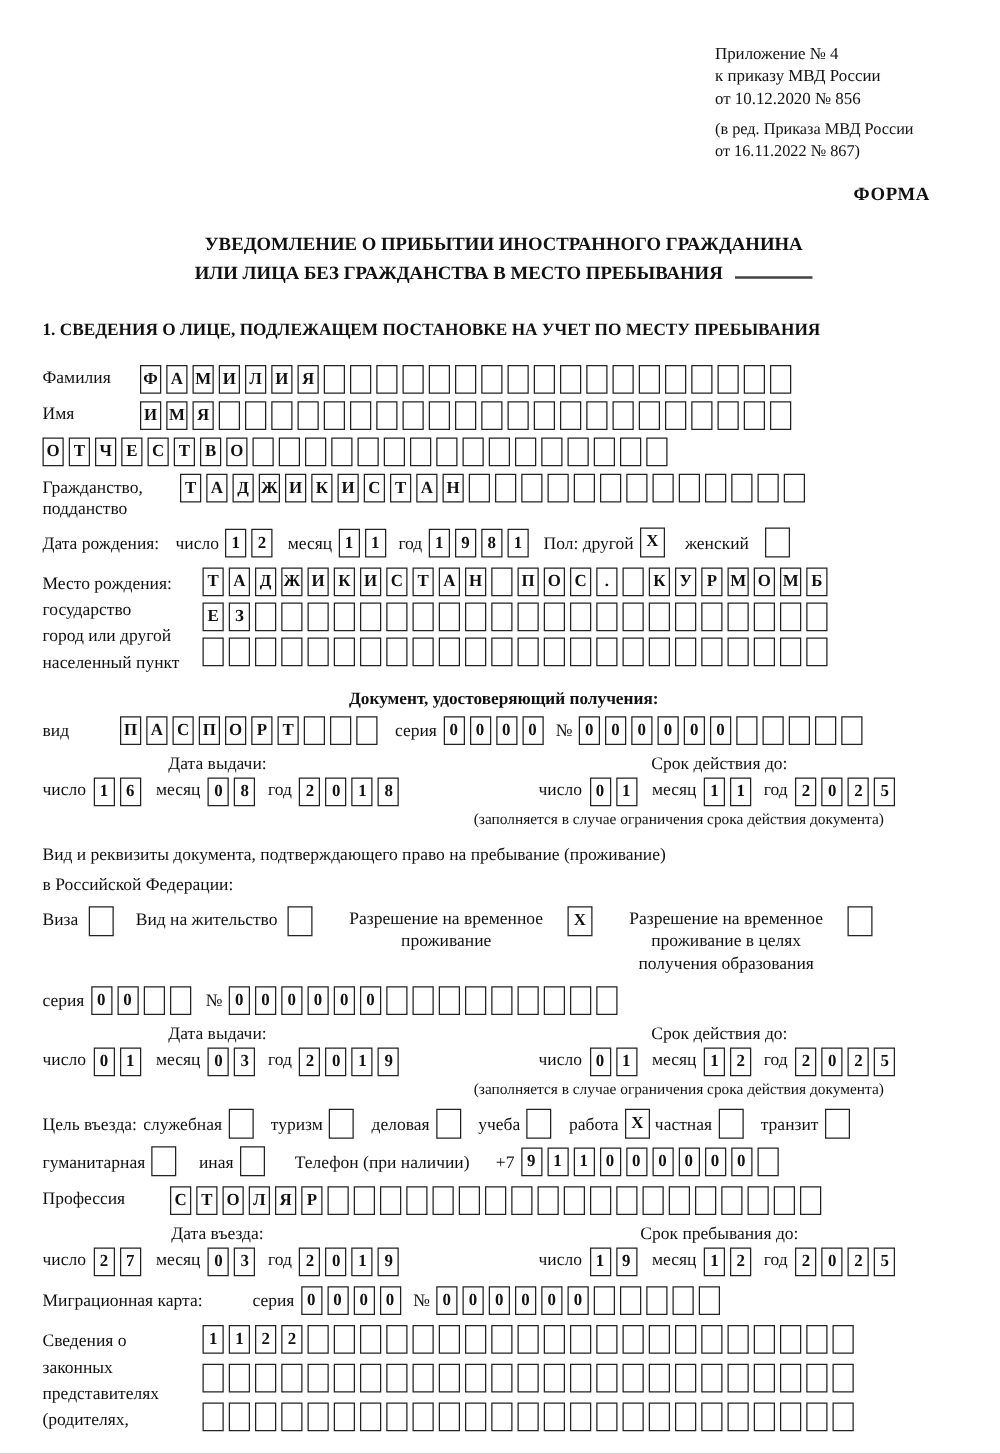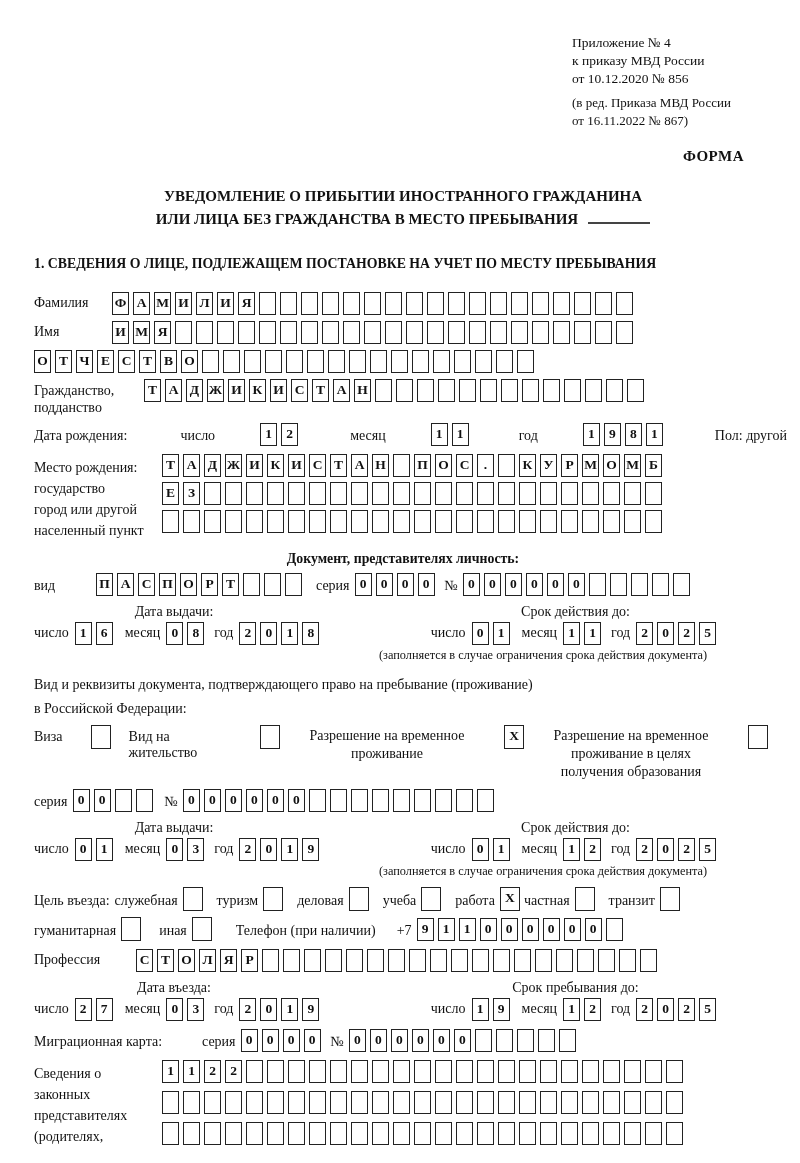"Дата рождения:" div.row { gap: 40px -> none }
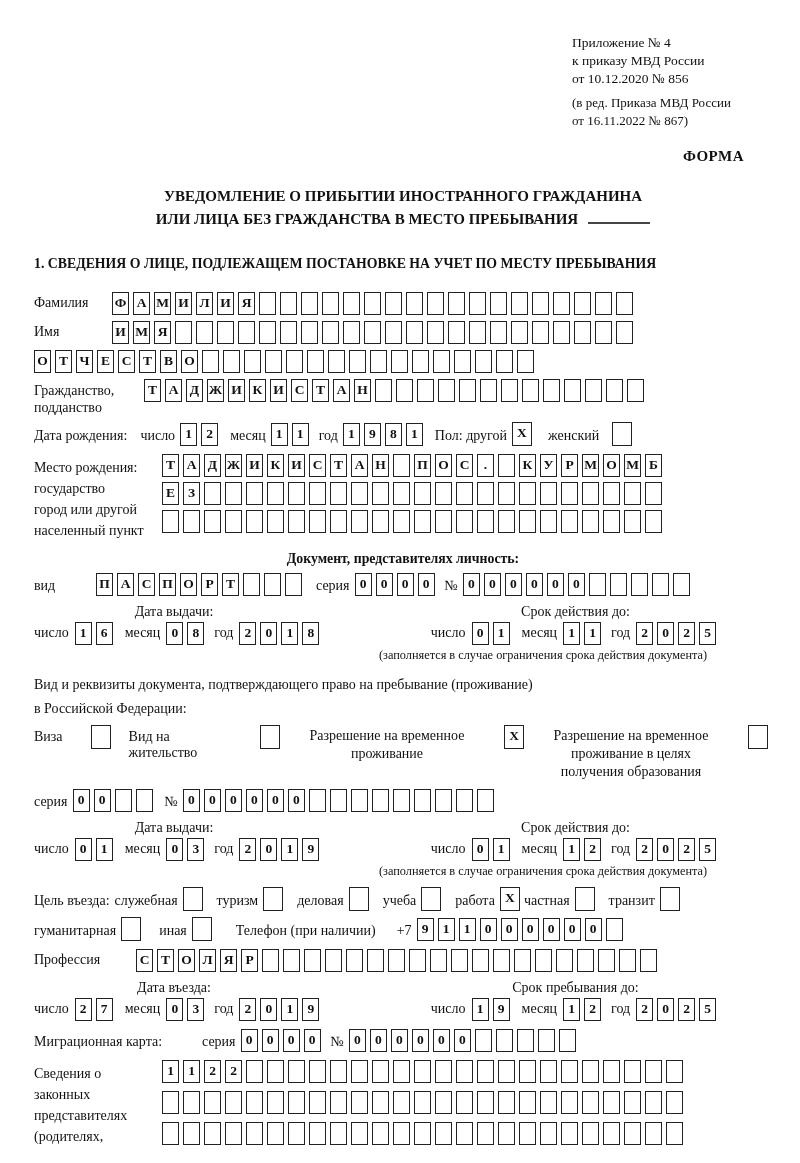"Документ, представителях личность:" div.doc-head { text: представителях личность -> удостоверяющий получения }
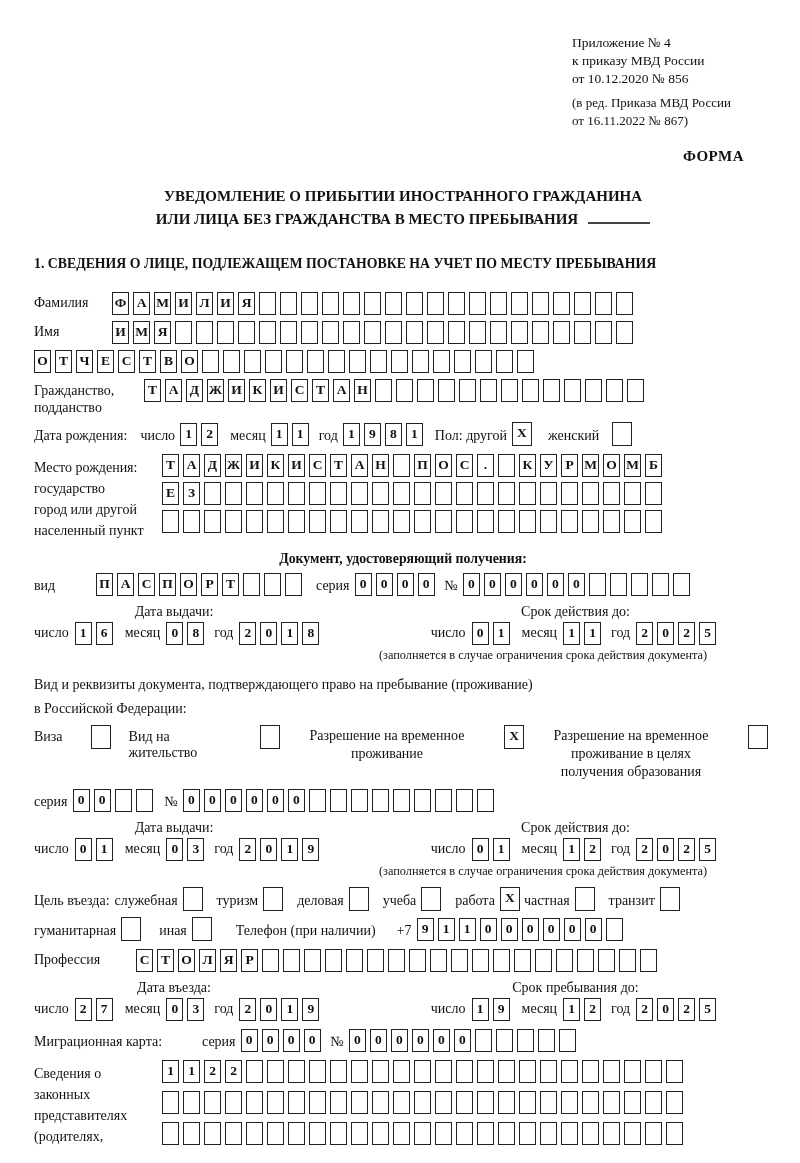"Виза" .opt { gap: 20px -> none }
